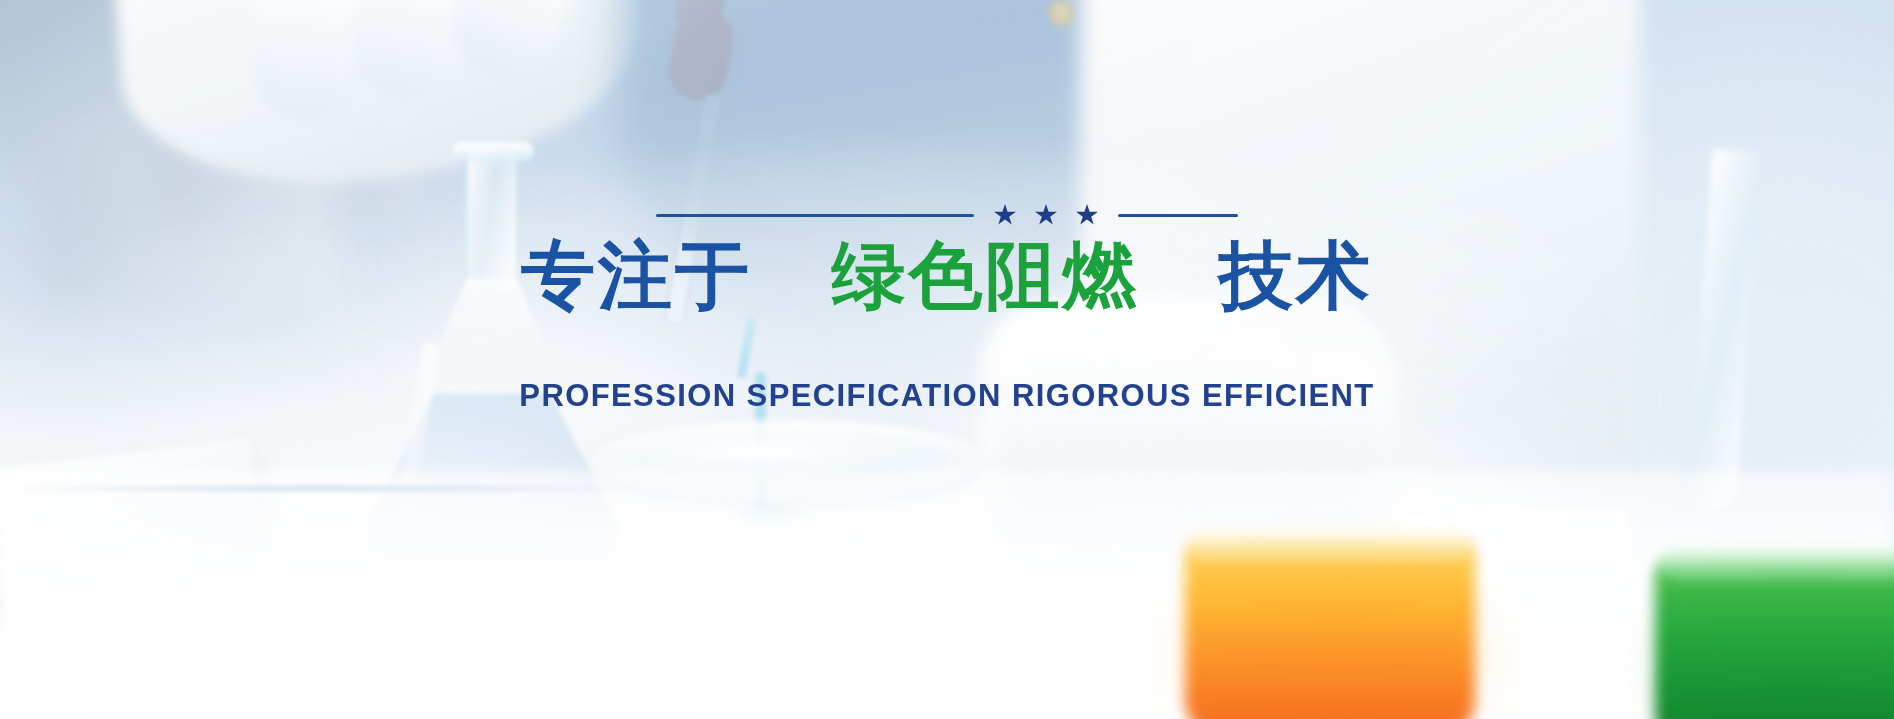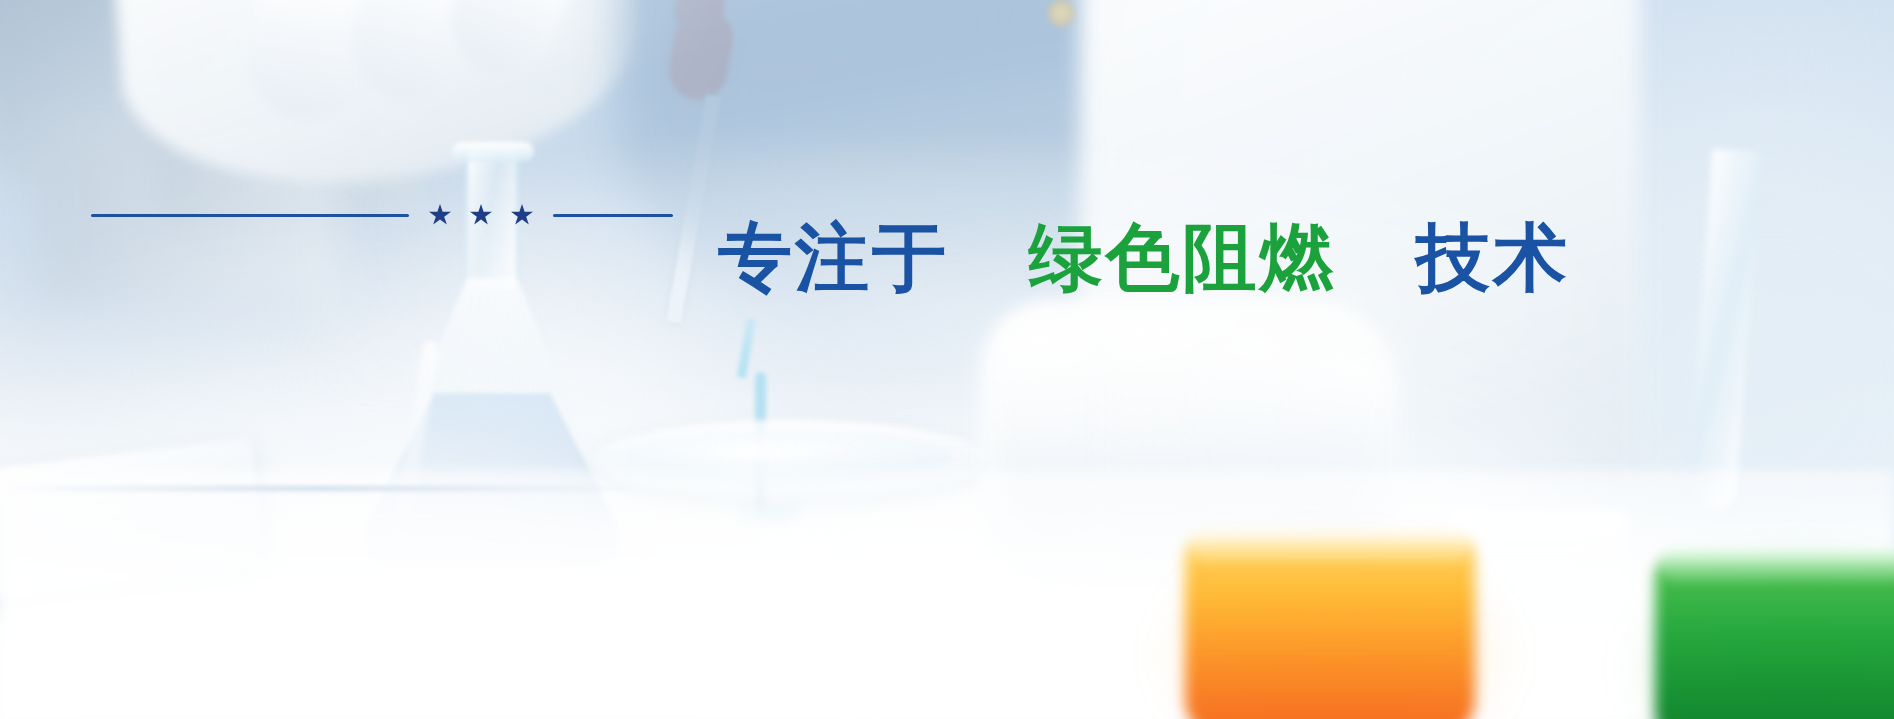"专注于 绿色阻燃 技术" .content { align-items: flex-start -> center; flex-direction: row -> column; padding-left: 46px -> none }
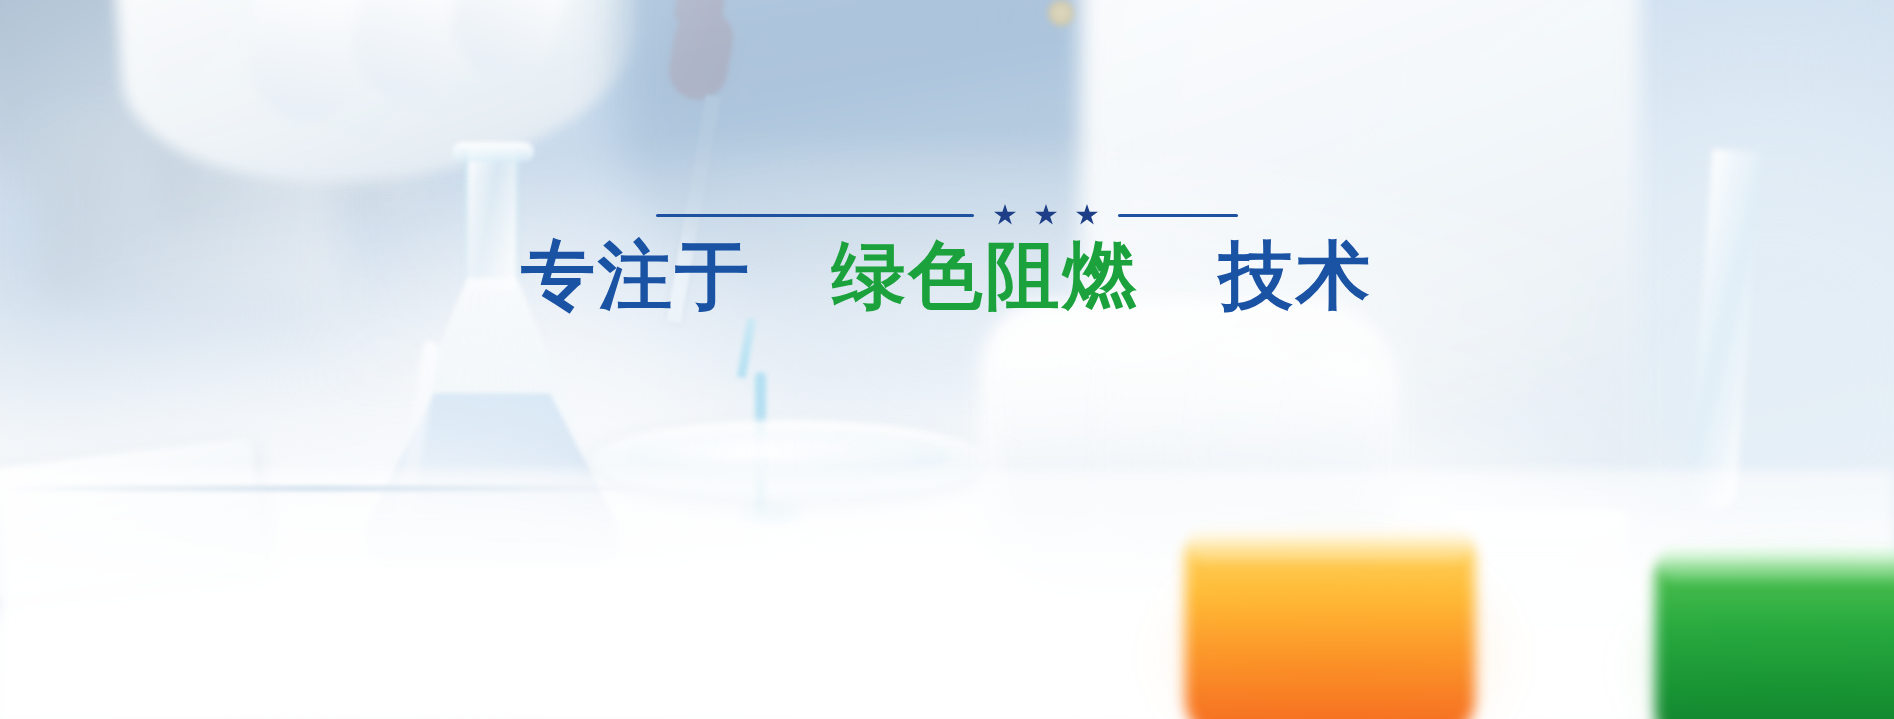"PROFESSION SPECIFICATION RIGOROUS" div.subtitle { html: none -> <div>PROFESSION SPECIFICATION RIGOROUS EFFICIENT</div> }
